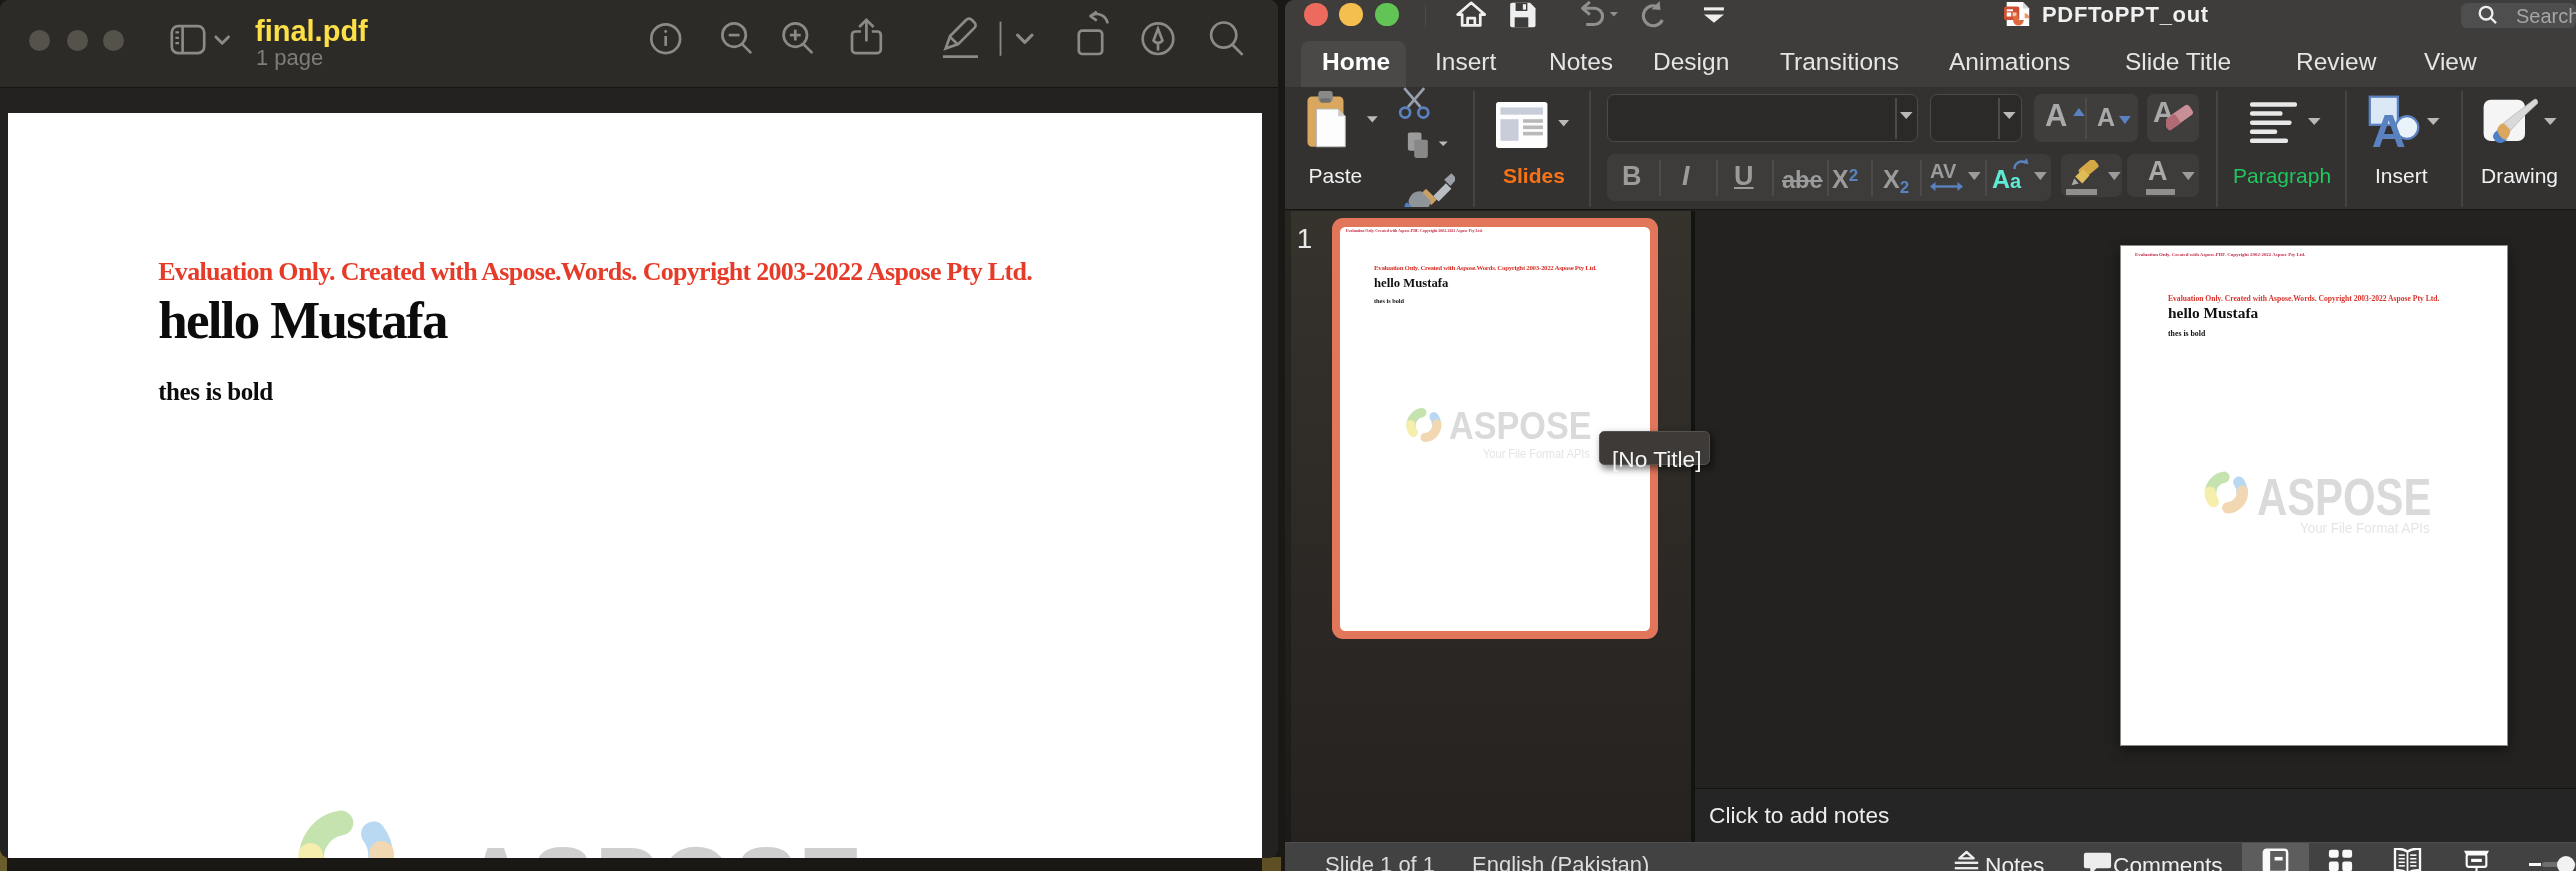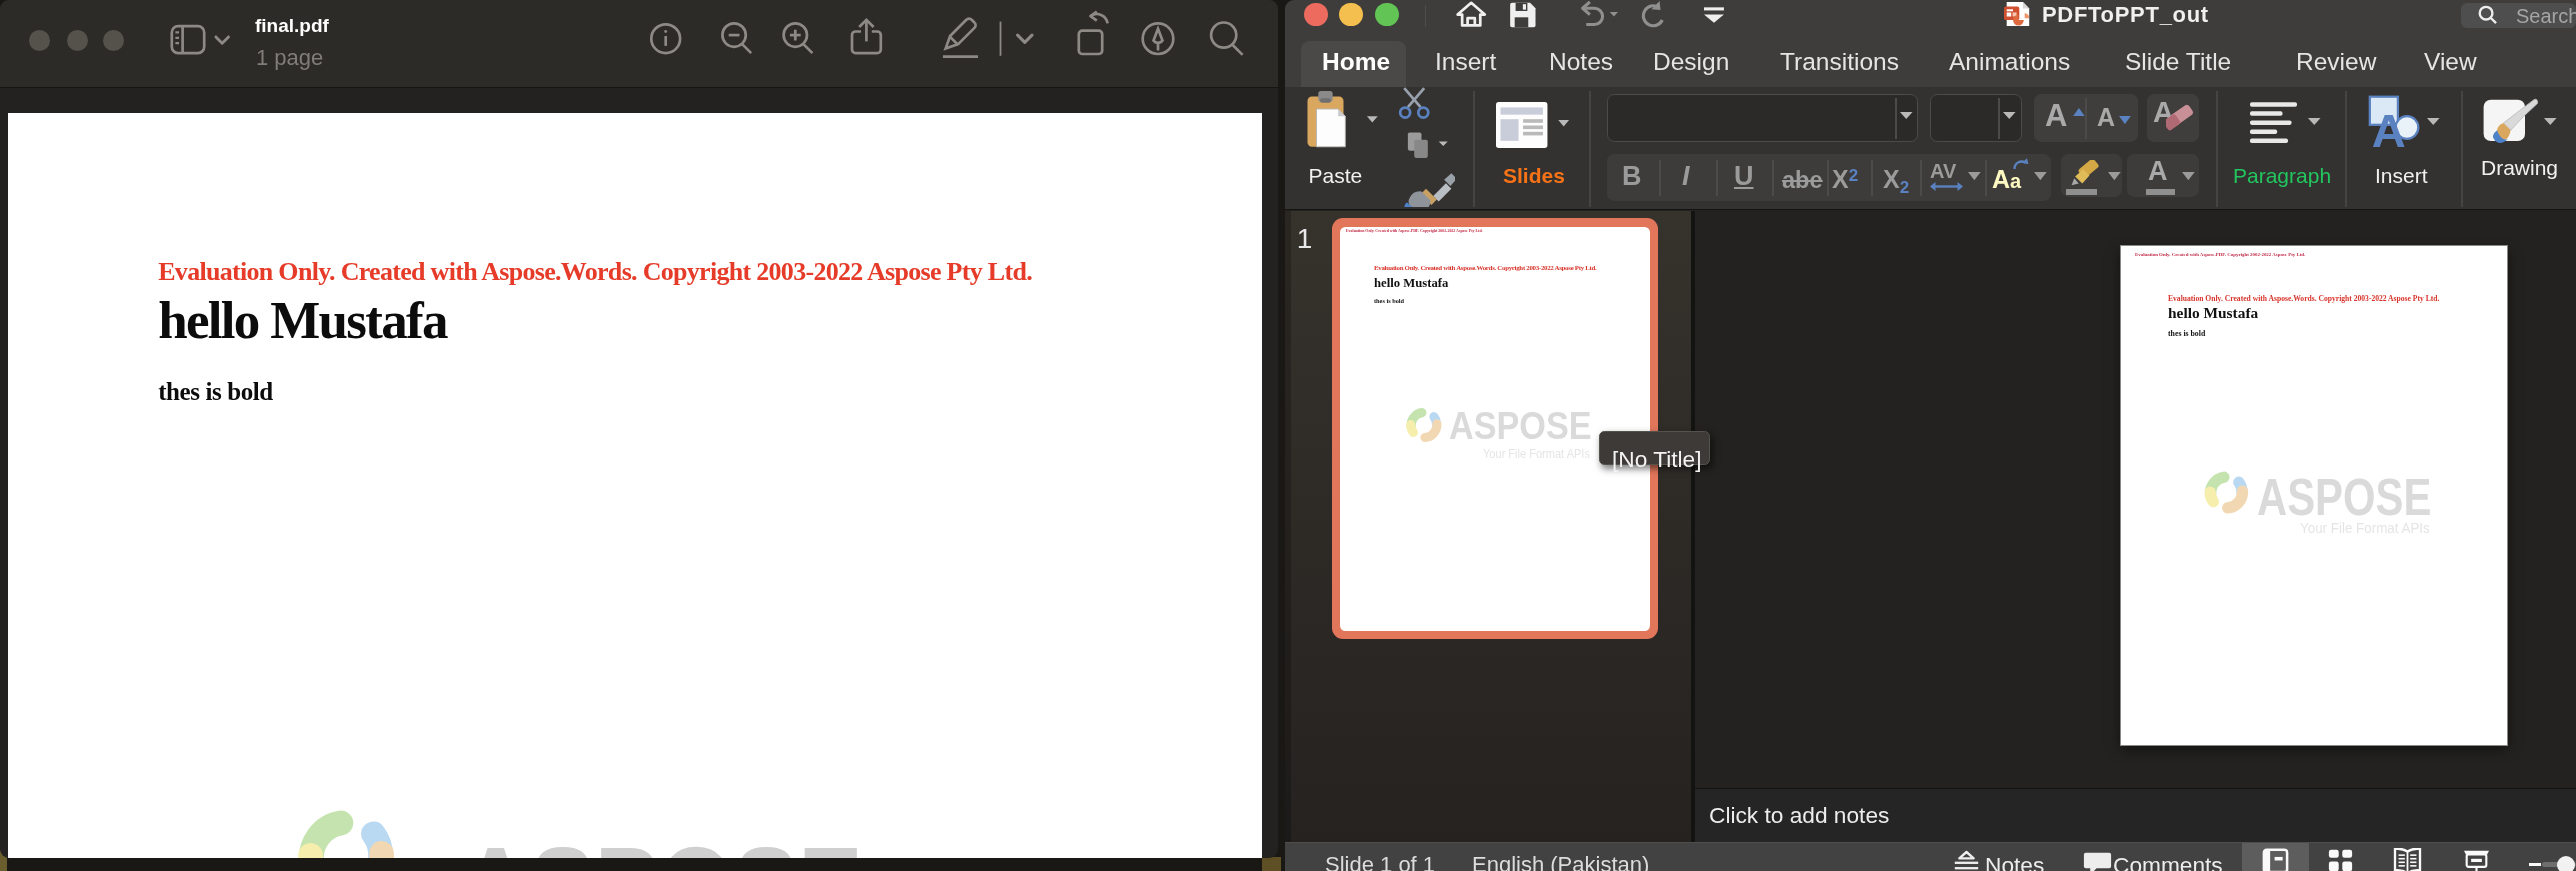"final.pdf" div.abs { color: #ffffff -> #fde047; font-size: 19px -> 29px }
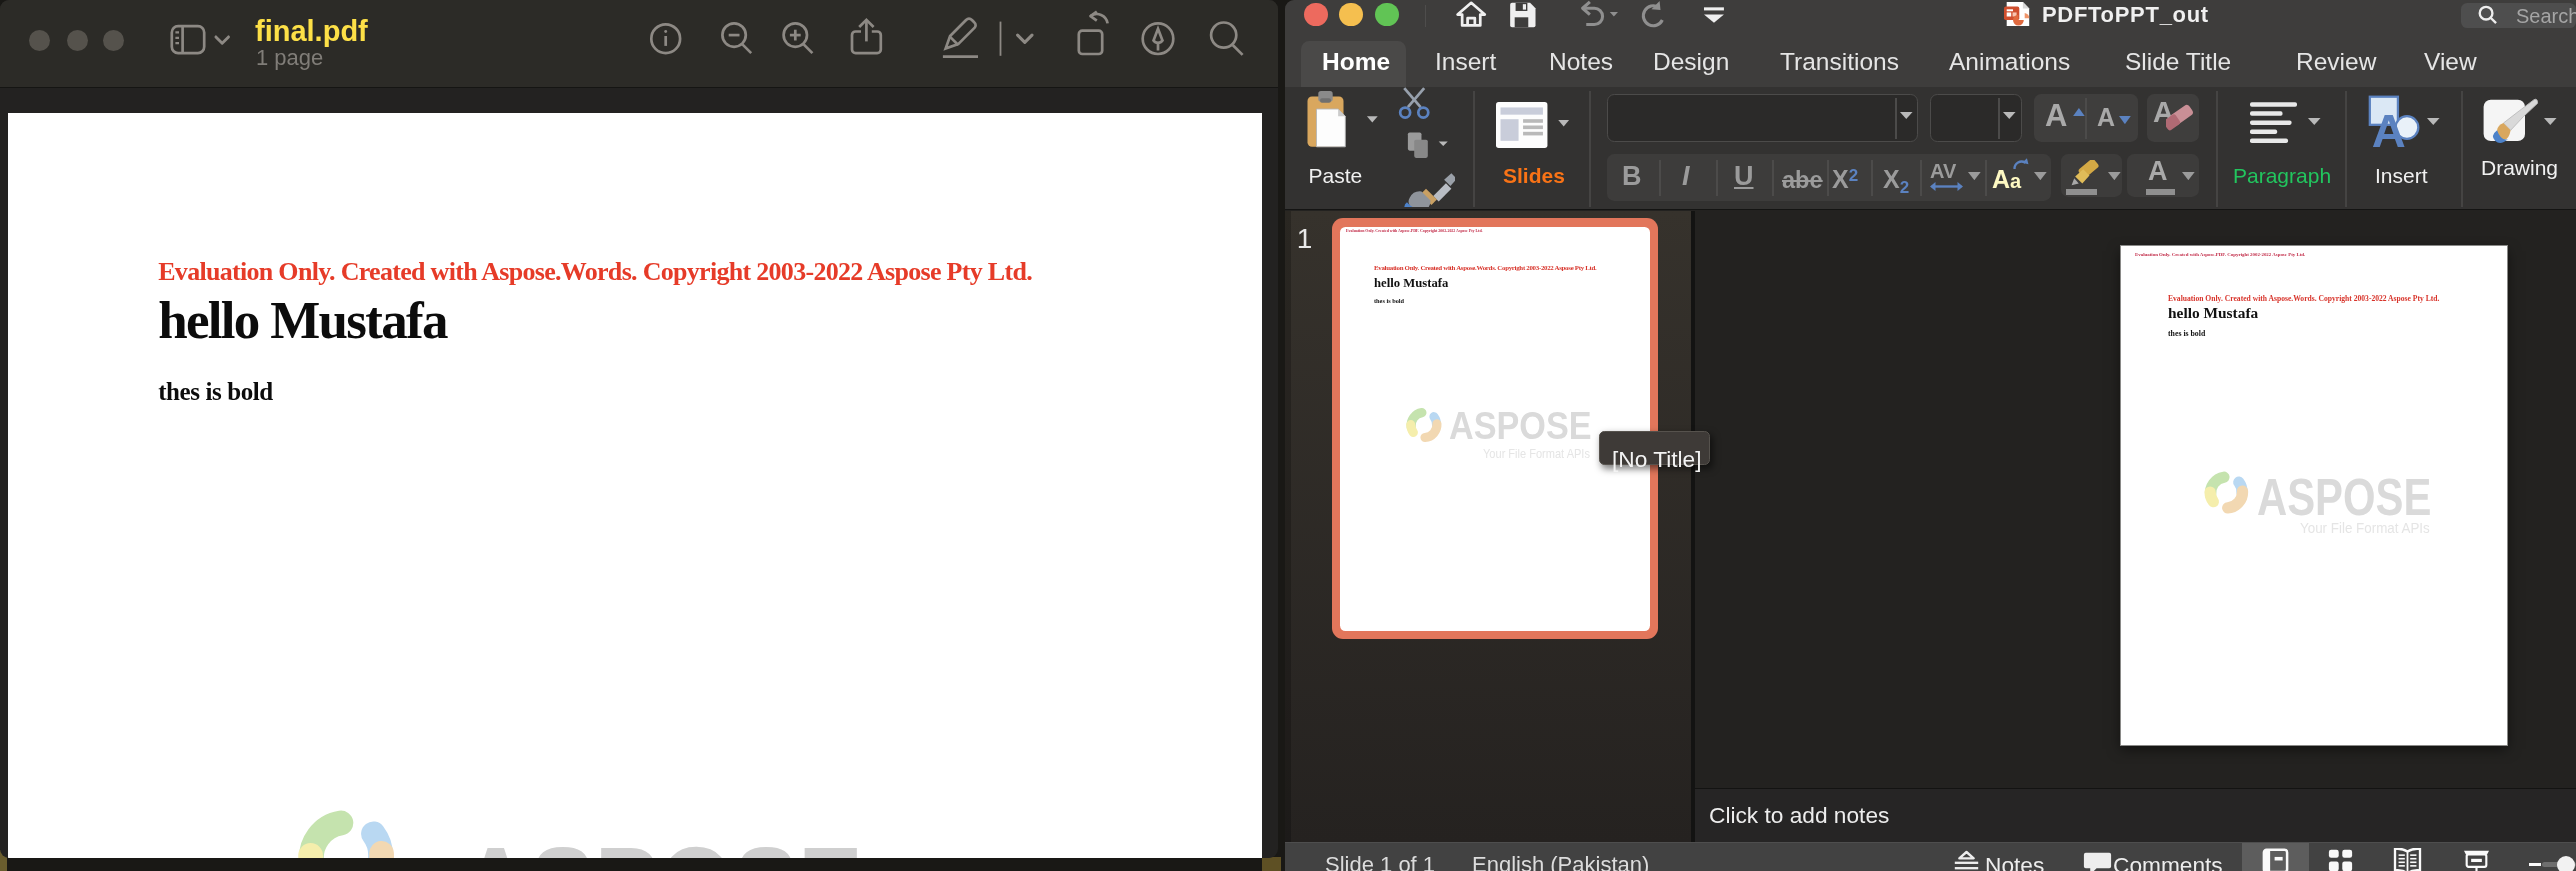"Aa" div.abs { color: #fef9c3 -> #5eead4 }
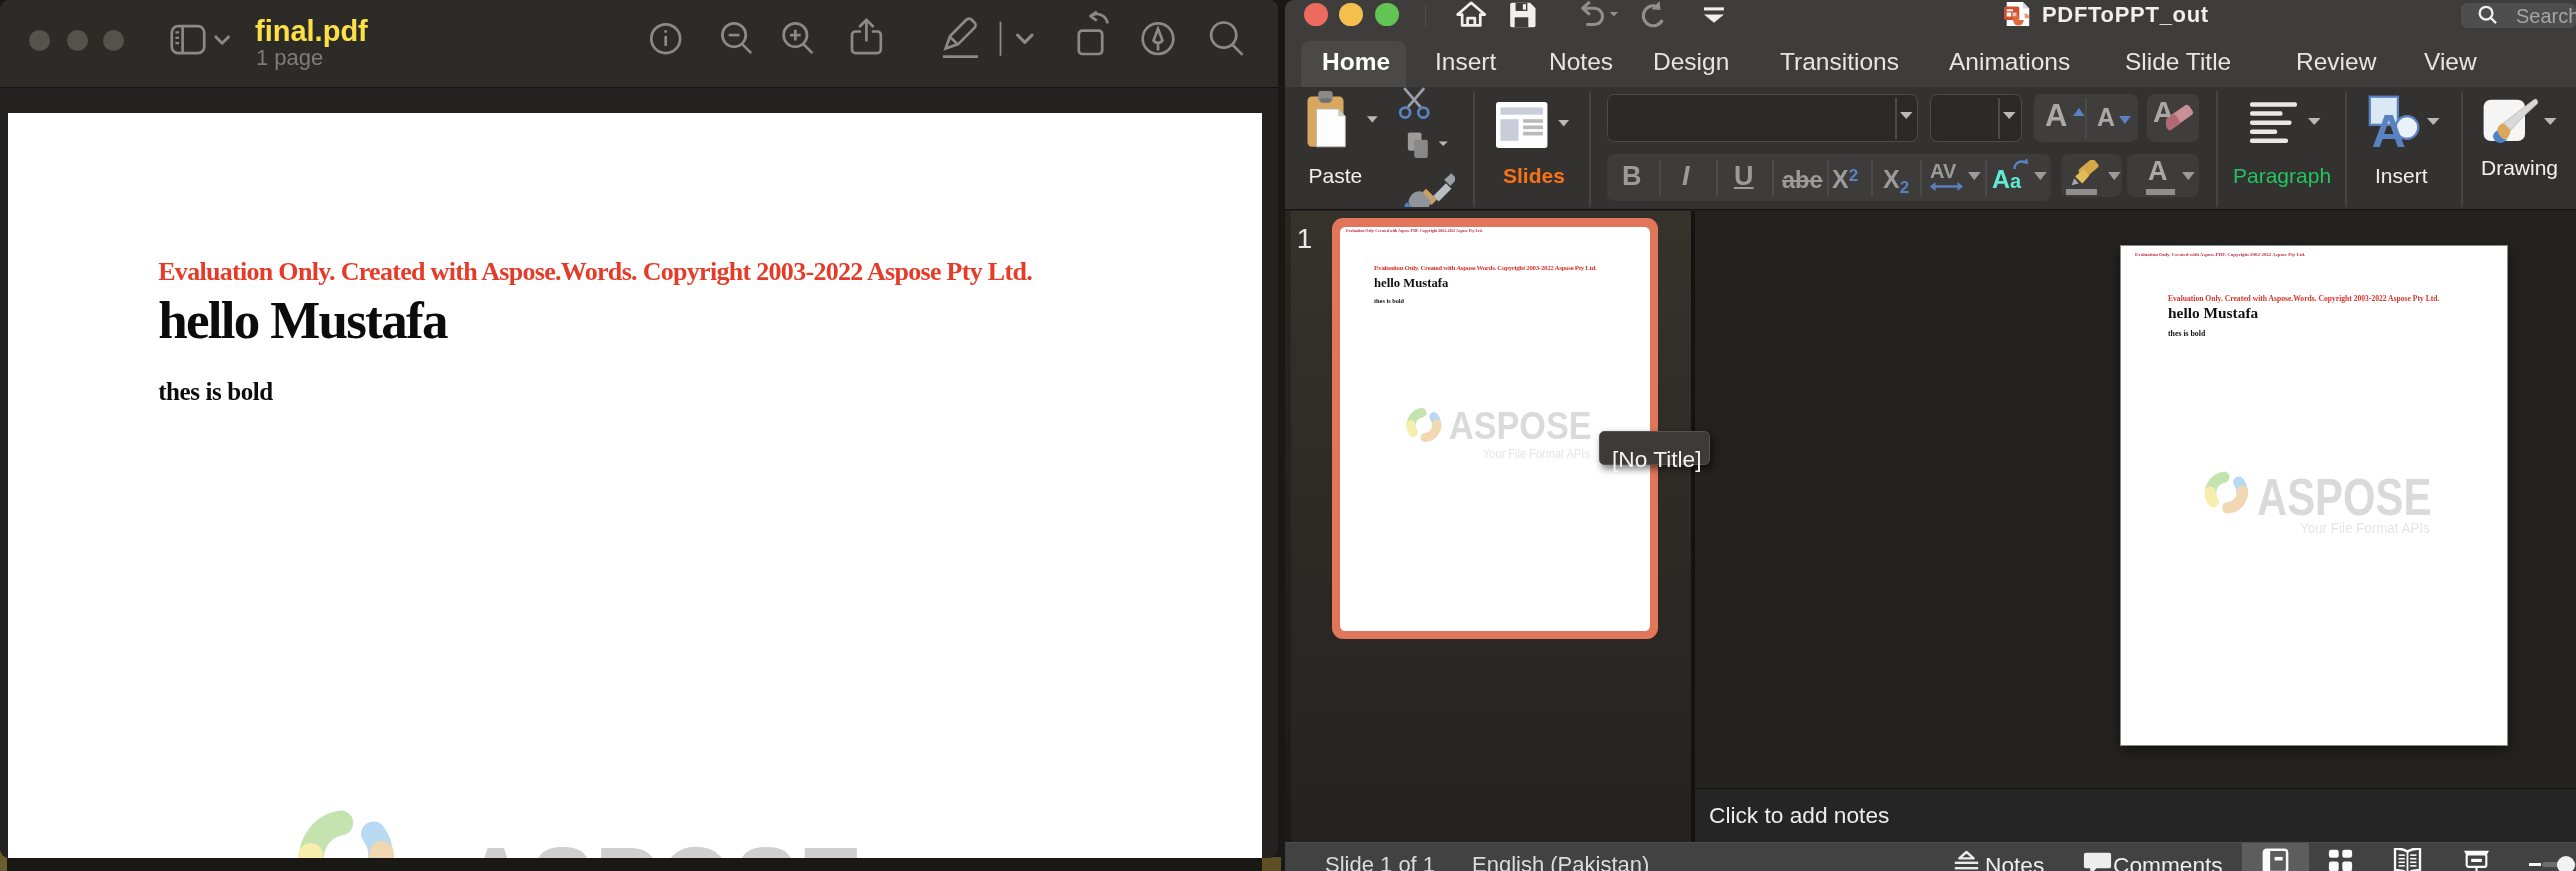"Drawing" div.abs { top: 156px -> 164px }
